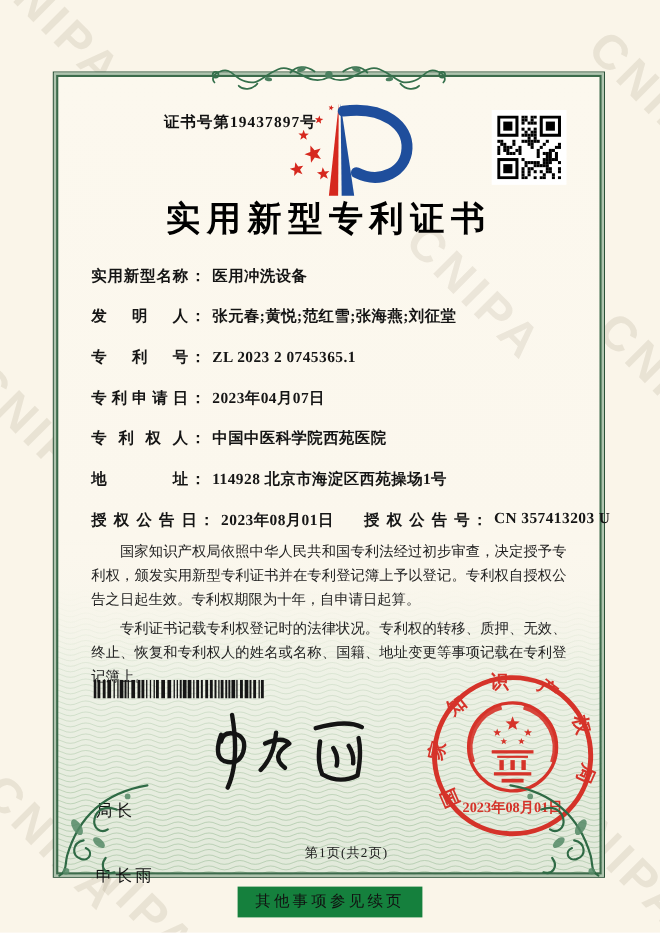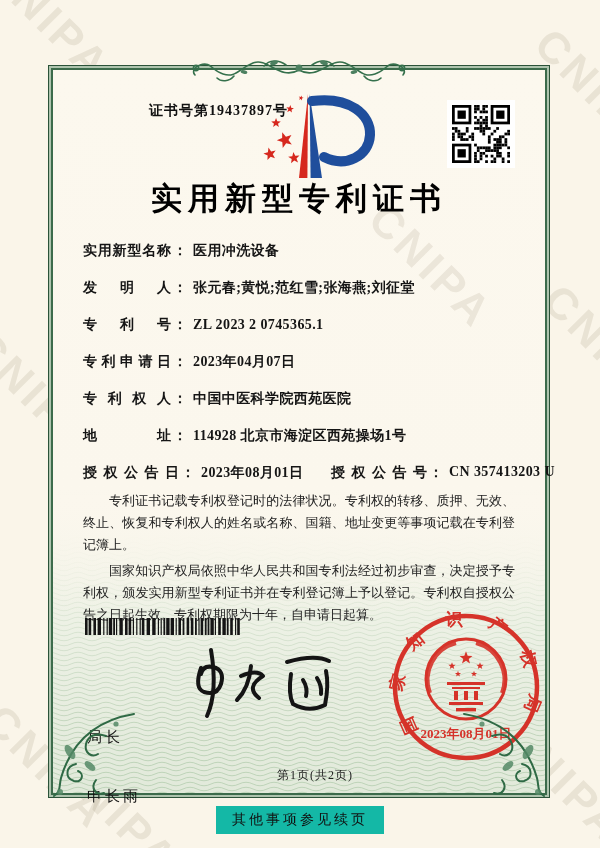"专利证书记载专利权登记时的法律状况。专利权的转移、质押、无效、终止、恢复和专利权" p { order: before "国家知识产权局依照中华人民共和国专利法经过初步审查，决定授予专利权，颁发实用新型" -> after "国家知识产权局依照中华人民共和国专利法经过初步审查，决定授予专利权，颁发实用新型" }
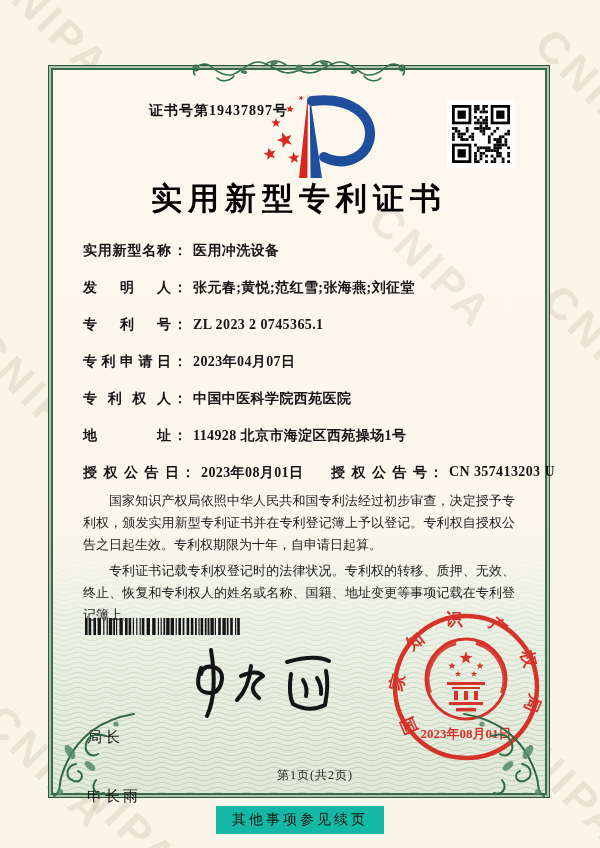"其他事项参见续页" .footnote-box { background: #14b8a6 -> #15803d }
